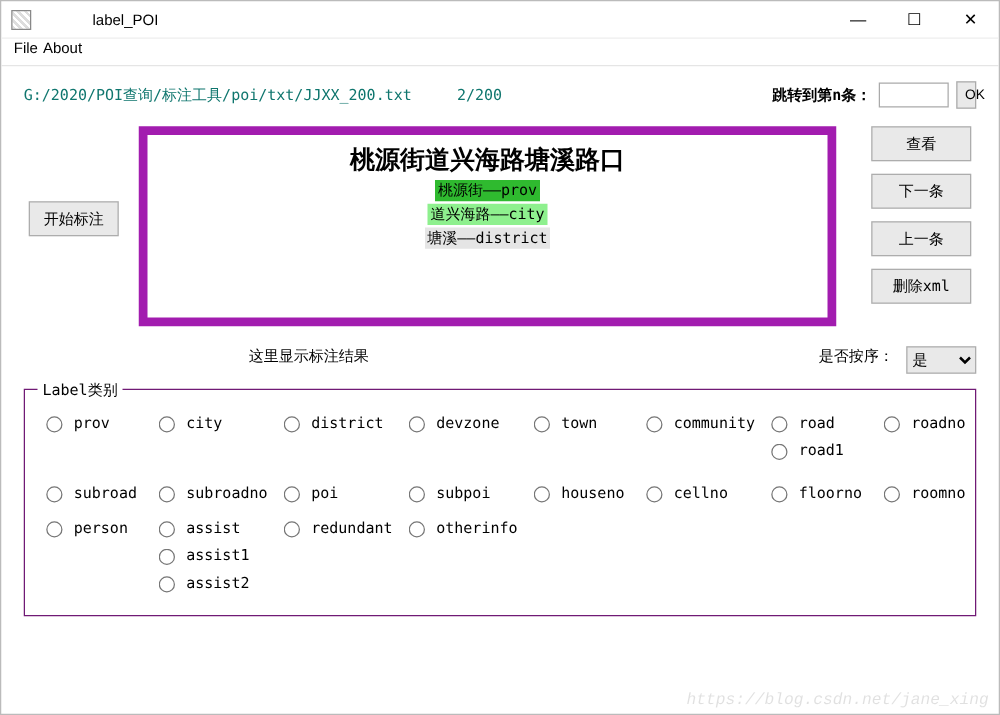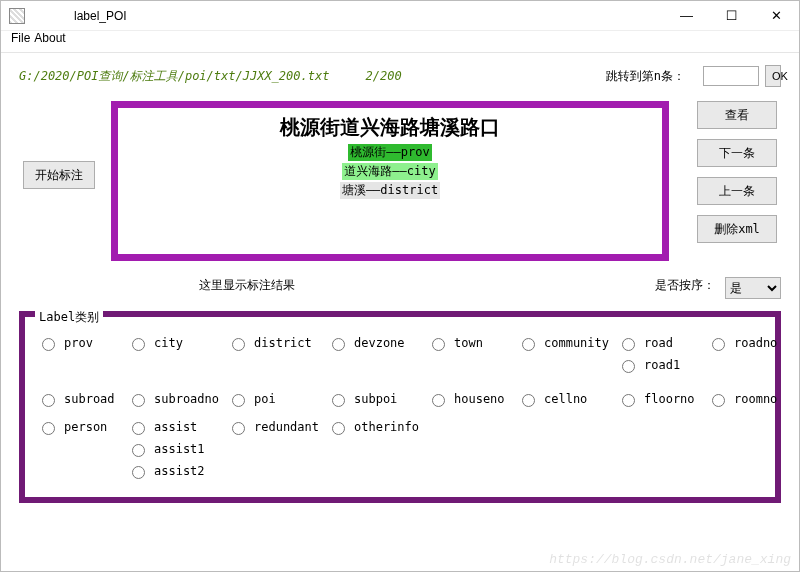"G:/2020/POI查询/标注工具/poi/txt/JJXX_200.txt" .path-row .path { color: #4d7c0f -> #0f766e; font-style: italic -> none }
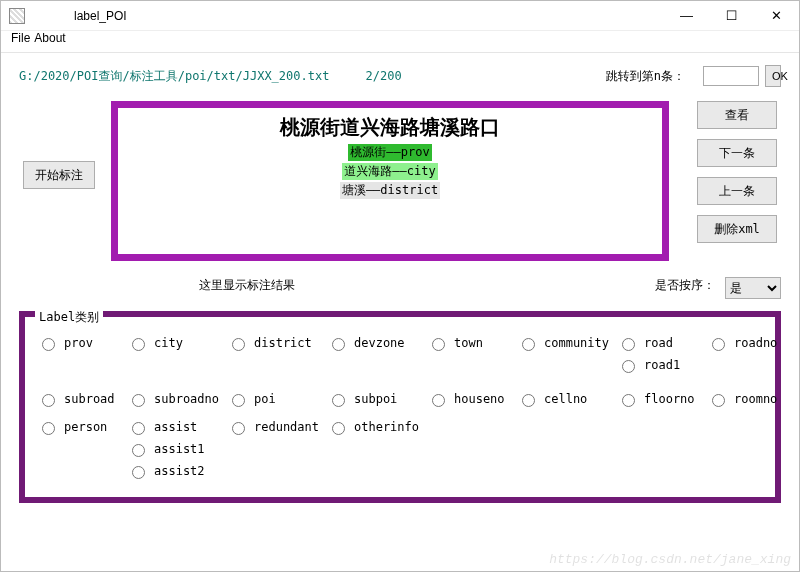"跳转到第n条：" .path-row .jump-label { font-weight: none -> bold; margin-right: 18px -> 6px }
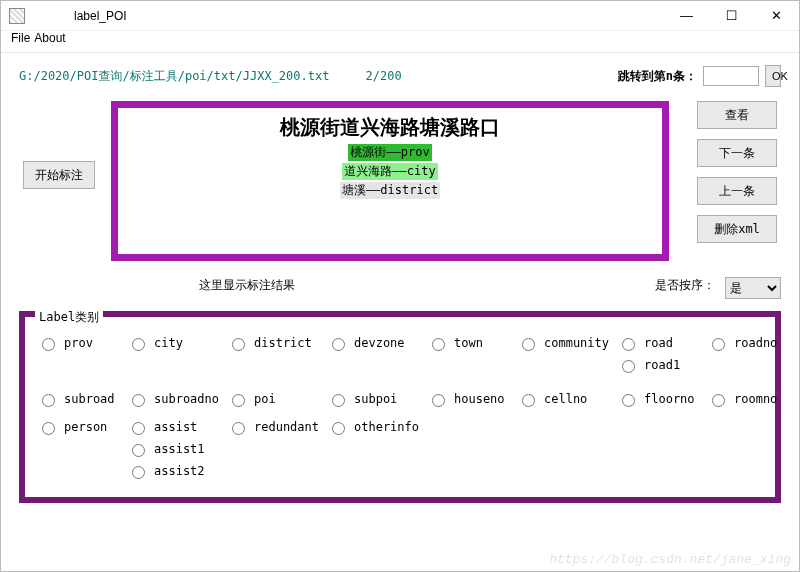"Label类别" .label-group { border: 6px solid #701a75 -> 1px solid #701a75 }
